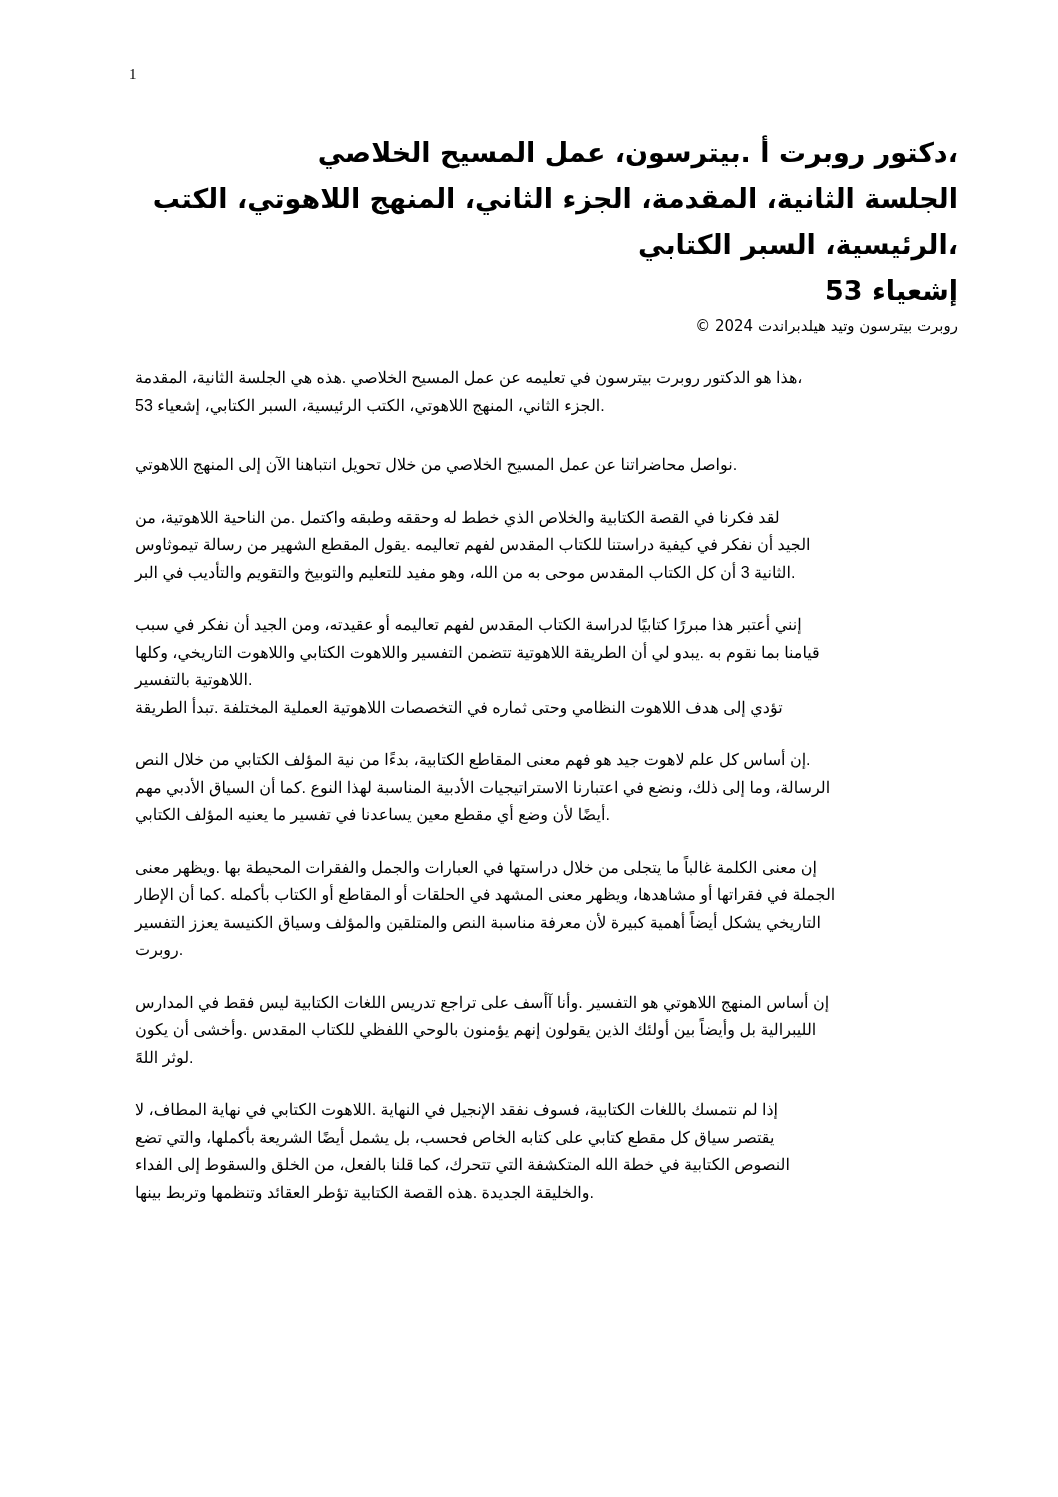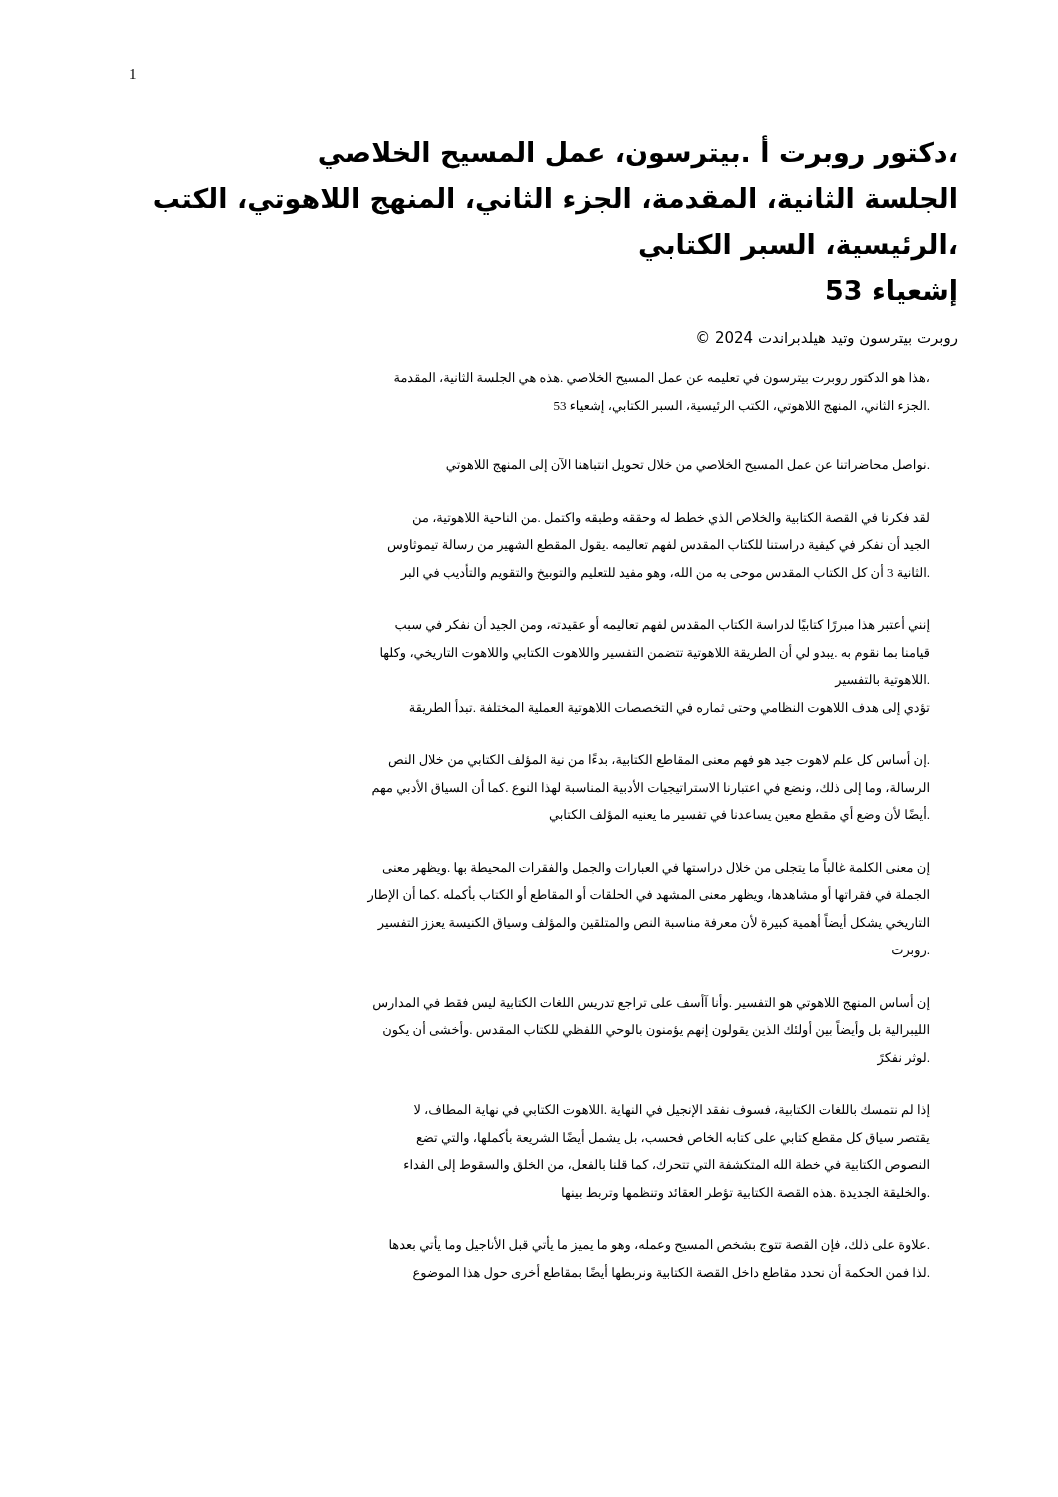"روبرت بيترسون وتيد هيلدبراندت 2024" .copyright { margin-top: 12px -> 0px }
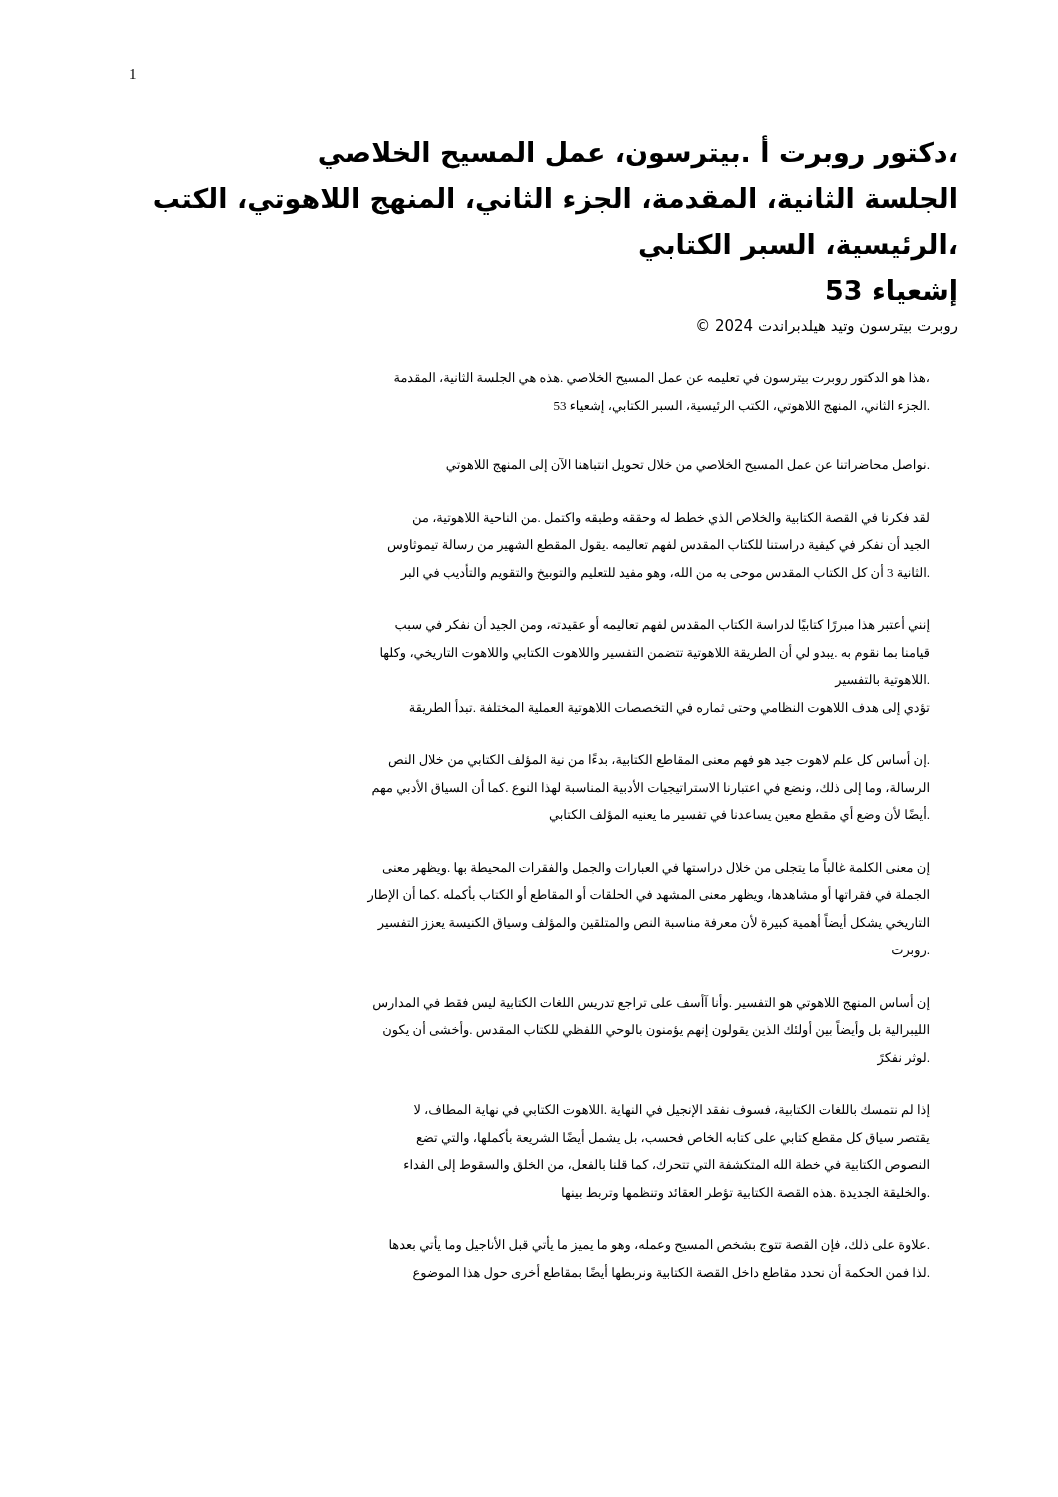"،هذا هو الدكتور روبرت بيترسون" .line { font-family: Liberation Serif, serif -> Liberation Sans, sans-serif; font-size: 13px -> 16px; text-align: right -> left }
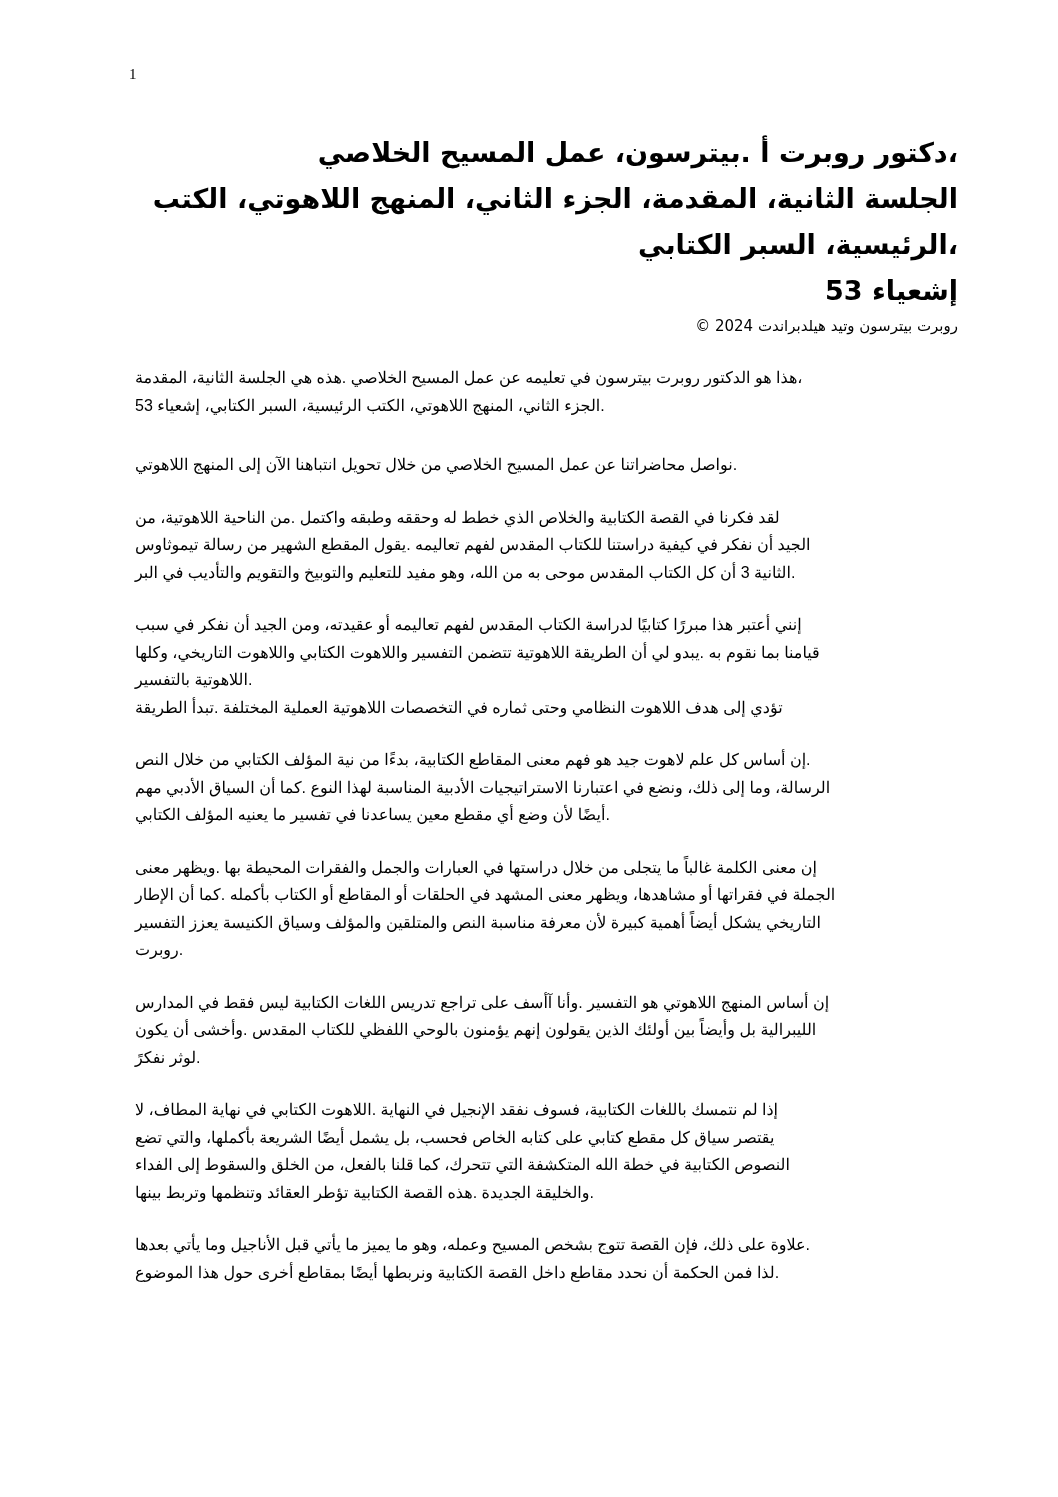".لوثر نفكرً" span.line { text: نفكرً -> اللهً }
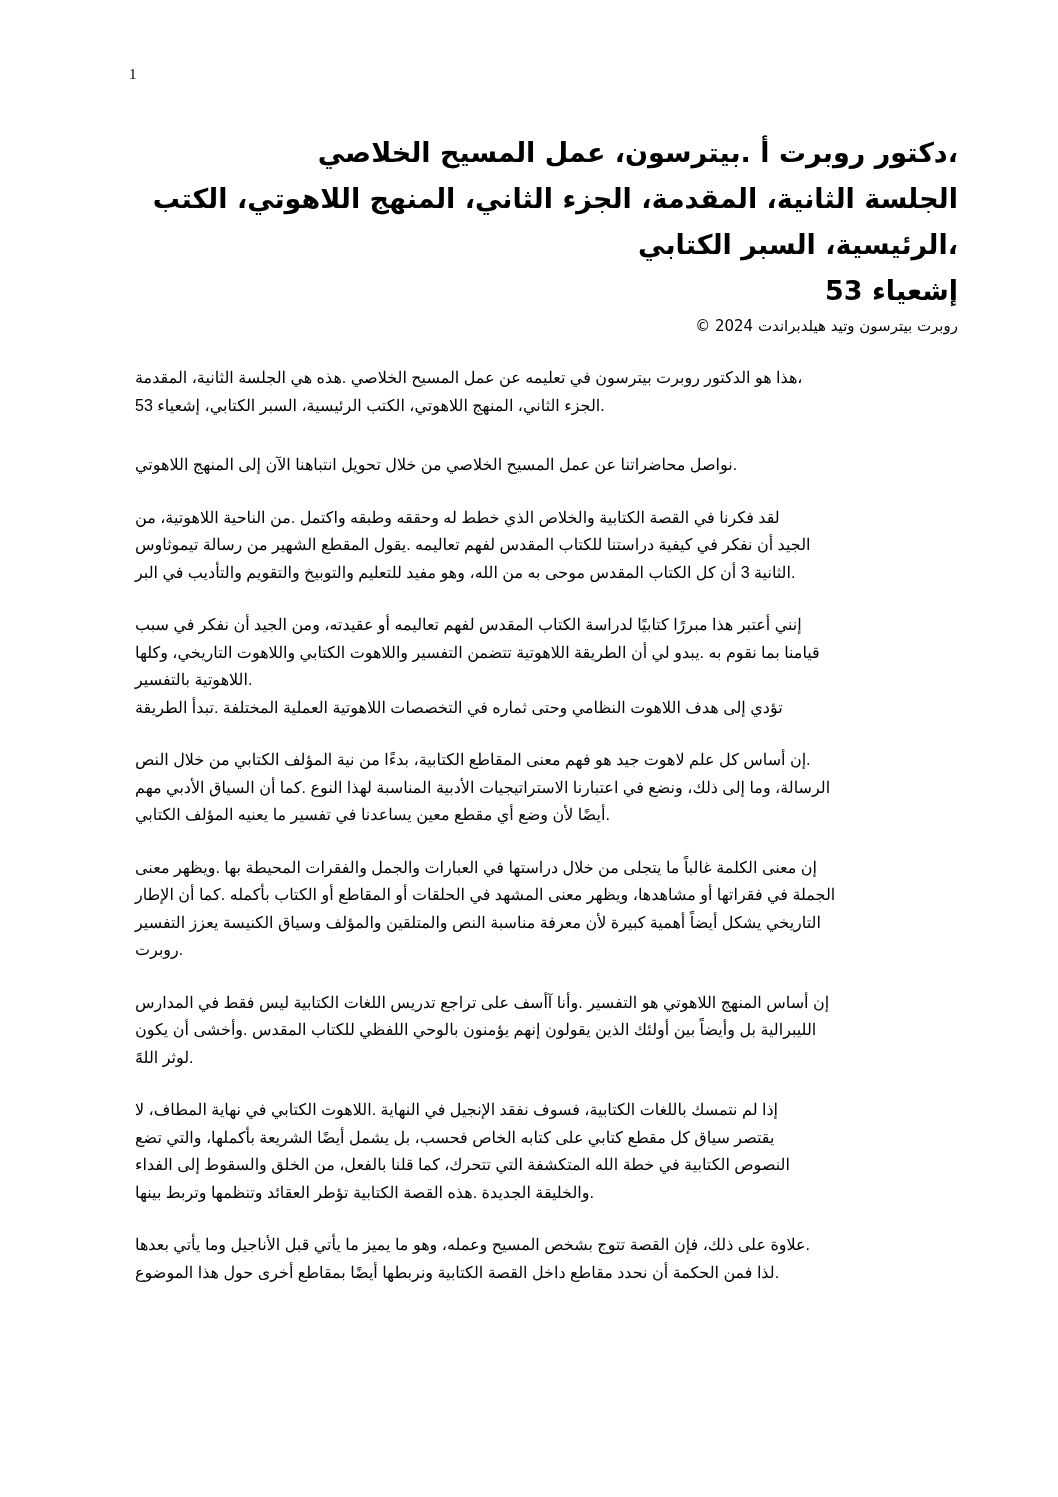".علاوة على ذلك، فإن القصة" div.para { html: <div> <span>.علاوة على ذلك، فإن القصة تتوج بشخص المسيح وعمله، وهو ما يميز ما يأتي قبل الأناجيل وما يأتي بعدها</span> <span>.لذا فمن الحكمة أن نحدد مقاطع داخل القصة الكتابية ونربطها أيضًا بمقاطع أخرى حول هذا الموضوع</span> </div> -> none }
